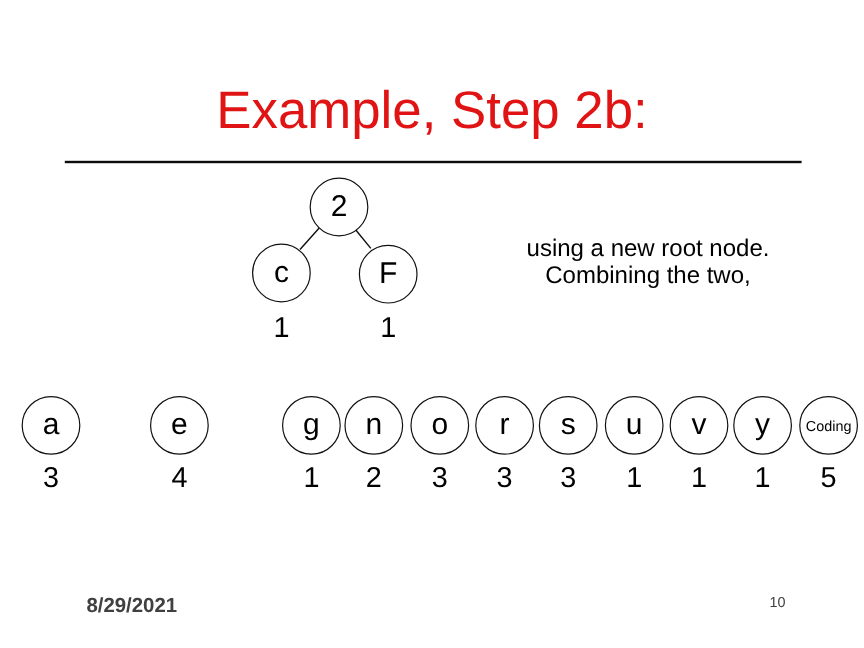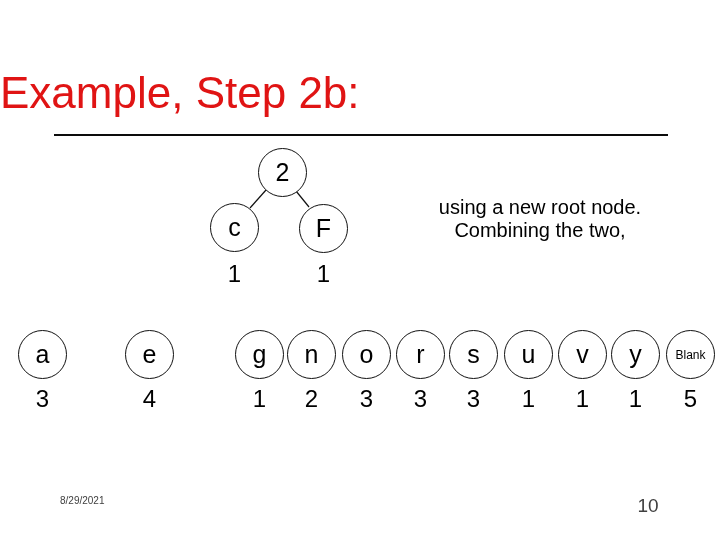"Example, Step 2b:" .title { text-align: none -> center }
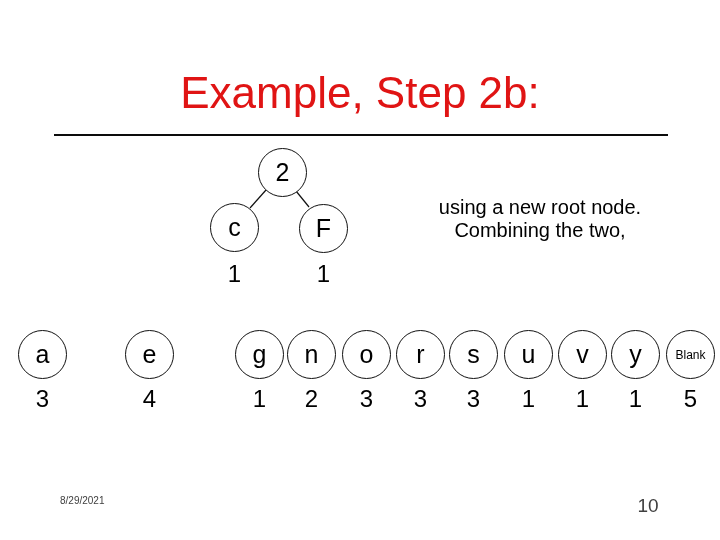"Blank" span { text: Blank -> Coding }
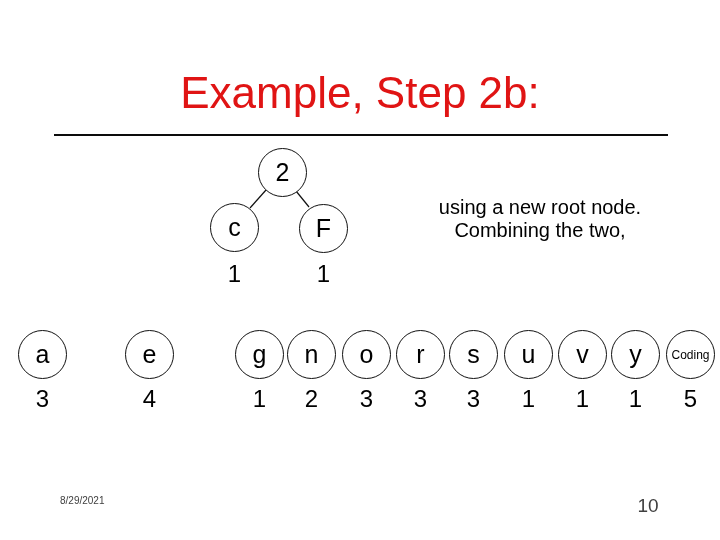"8/29/2021" .footer-date { font-size: 10px -> 17px; font-weight: none -> bold; left: 60px -> 72px }
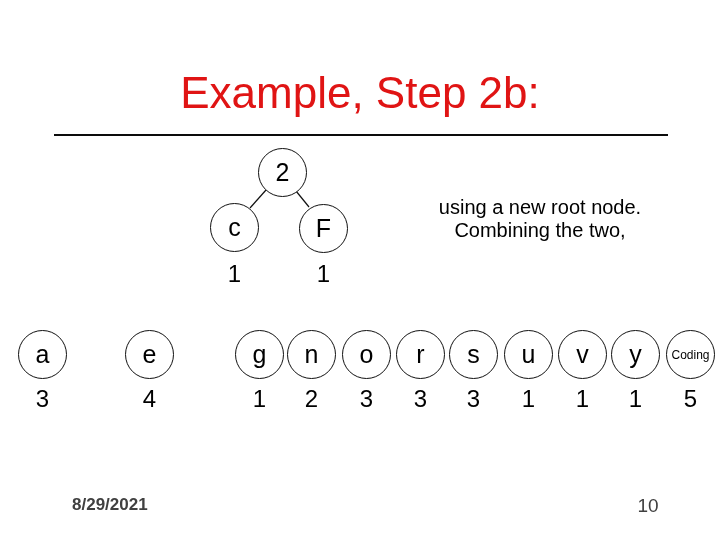"10" .footer-page { font-size: 19px -> 12px }
